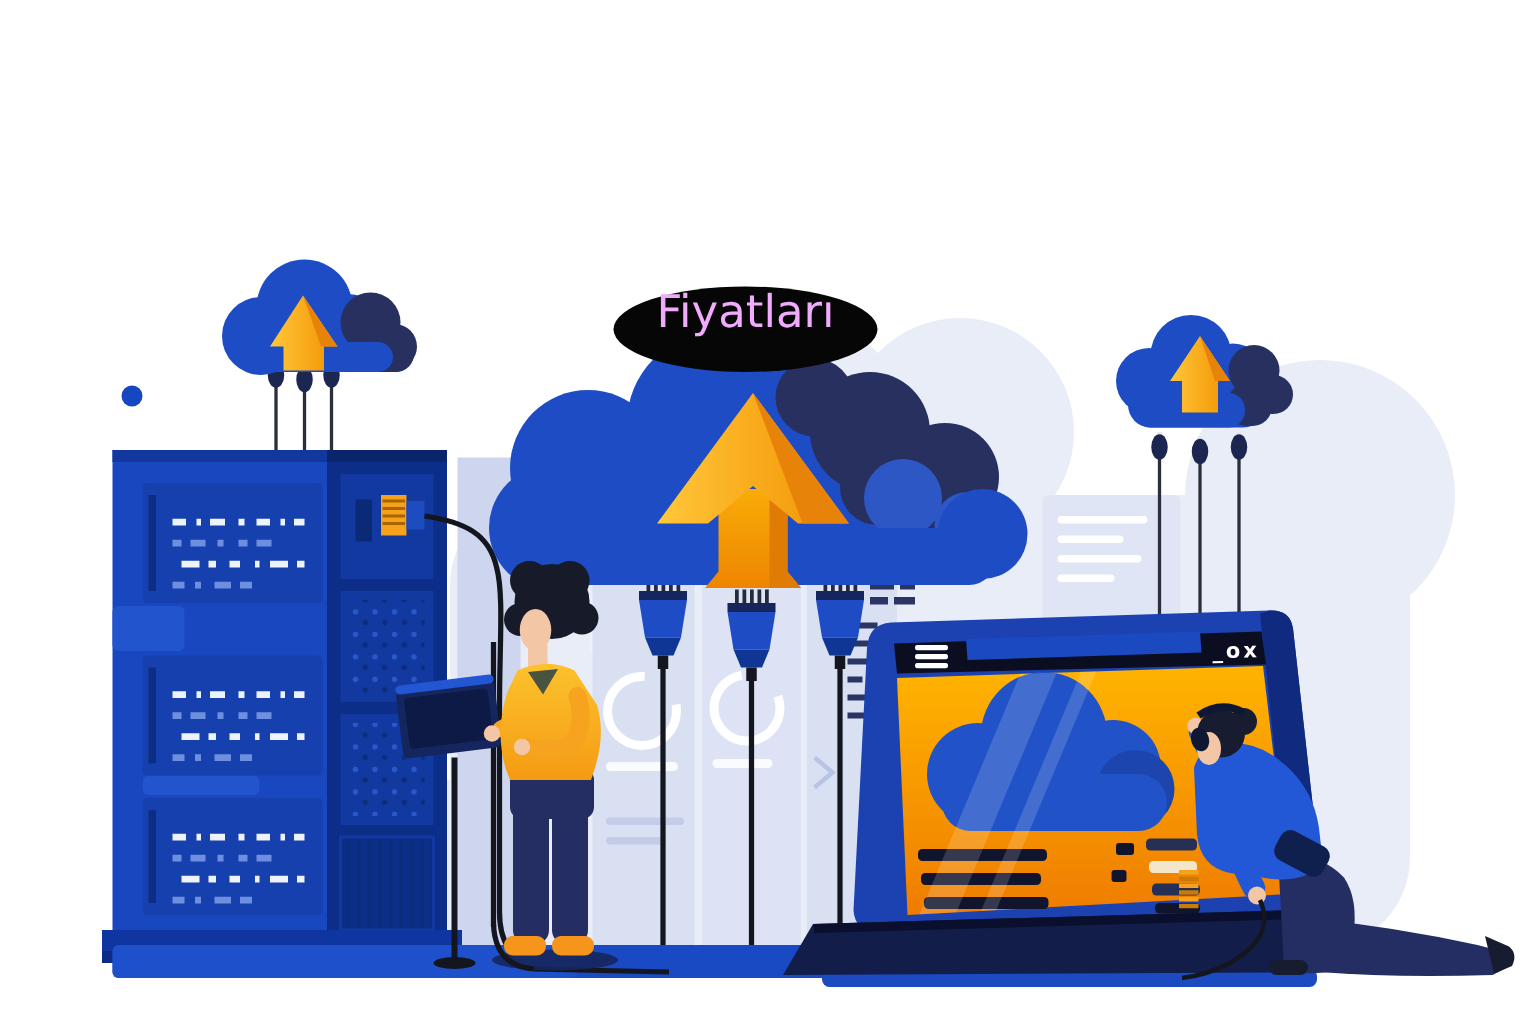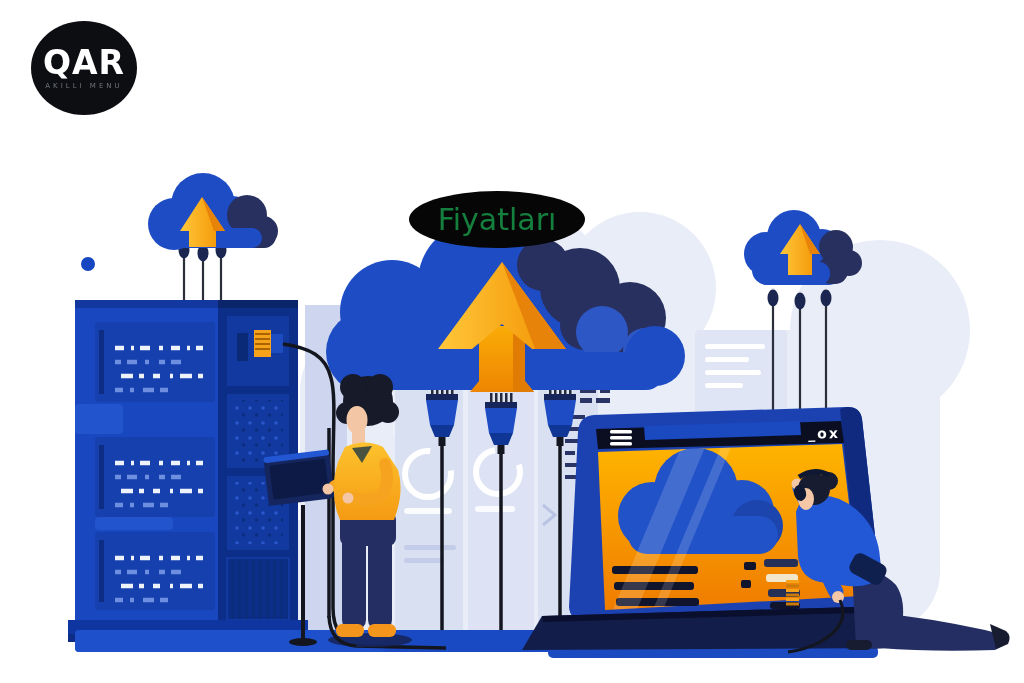"QAR" div.logo { html: <div> <div>QAR</div> <div>AKILLI MENU</div> </div> -> none }
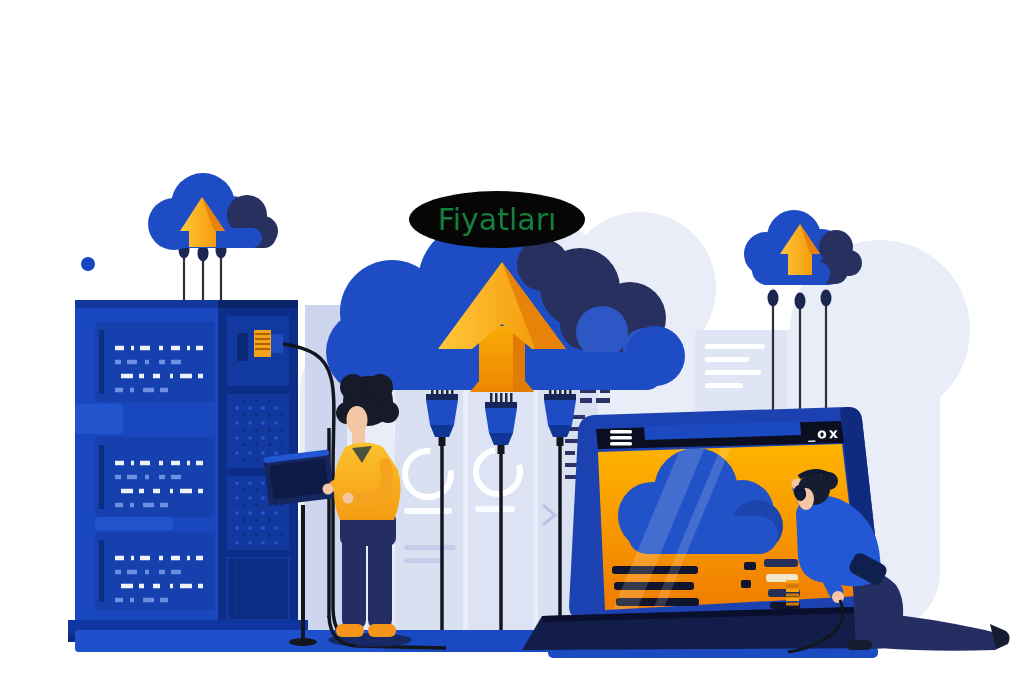"Fiyatları" .badge { align-items: center -> flex-start; color: #15803d -> #f0abfc }
